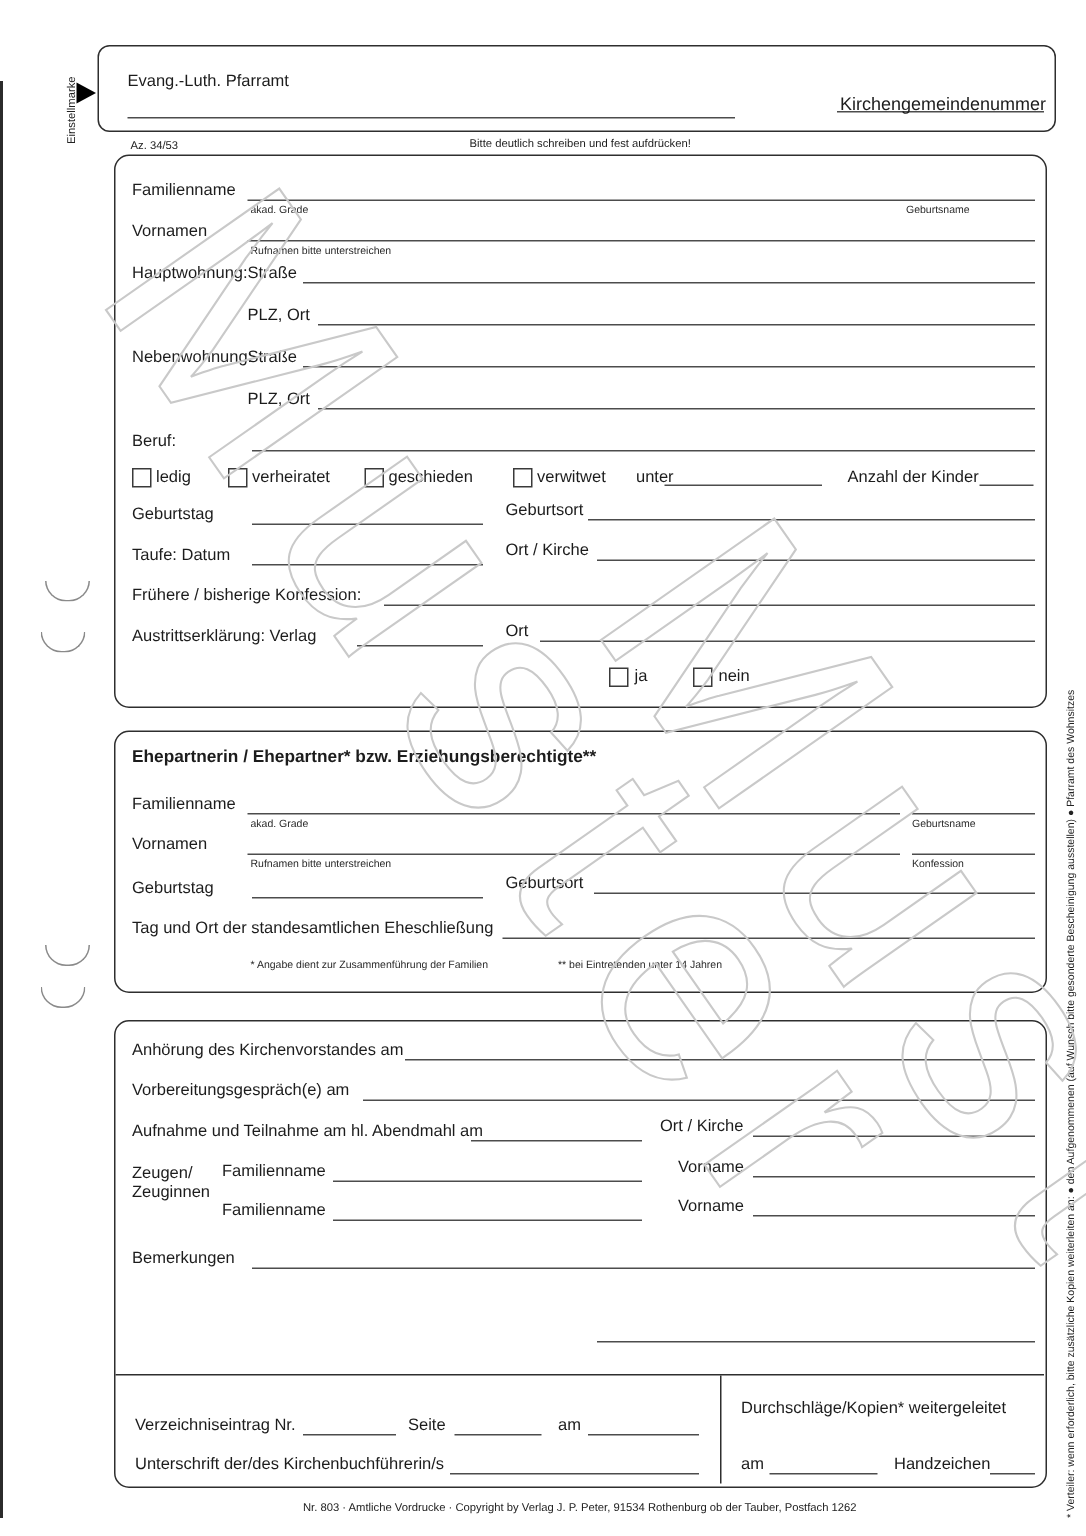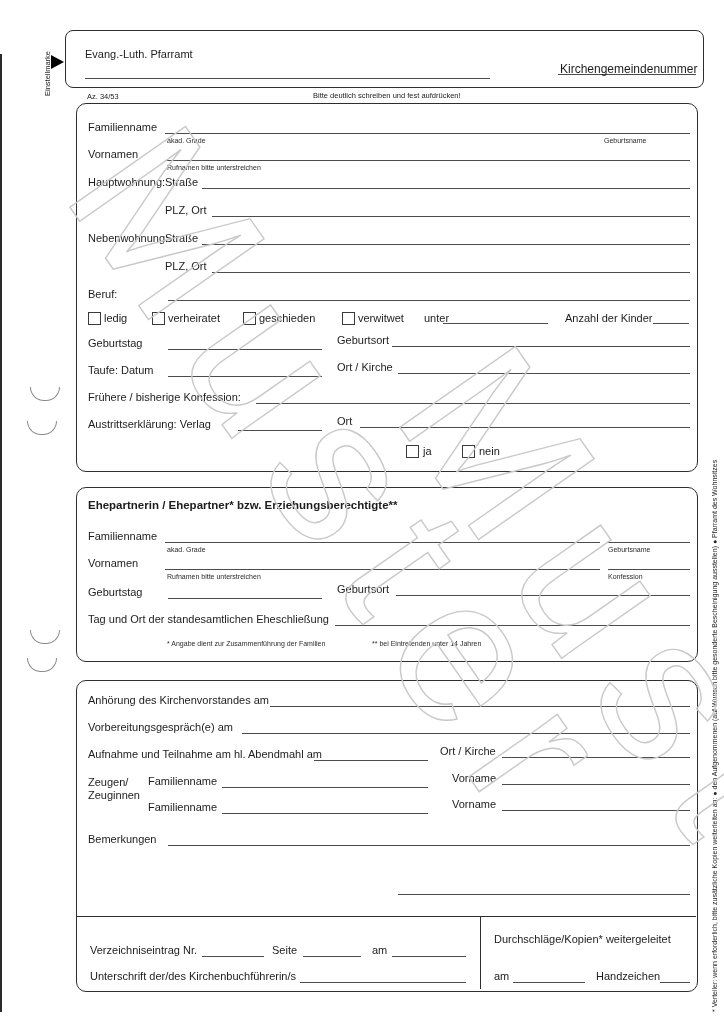"Nr. 803 · Amtliche Vordrucke" div.footer { html: none -> <div>Nr. 803 · Amtliche Vordrucke · Copyright by Verlag J. P. Peter, 91534 Rothenburg ob der Tauber, Postfach 1262</div> }
